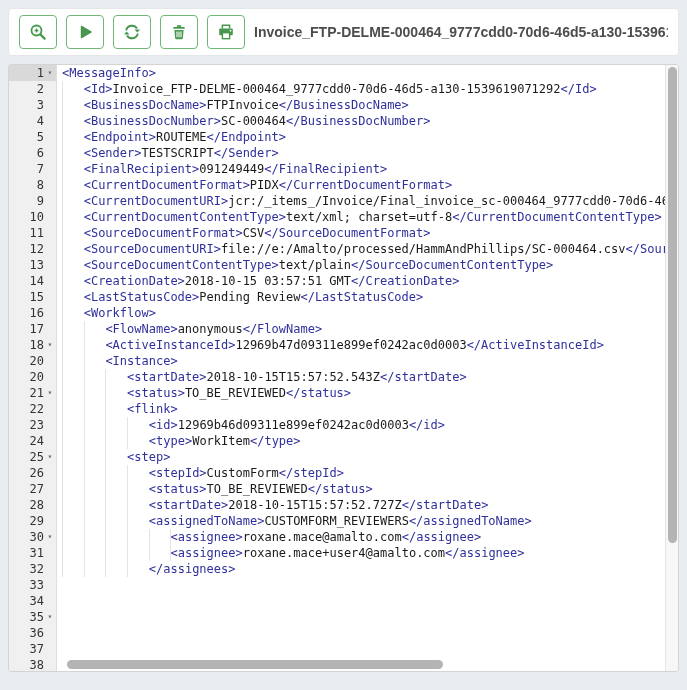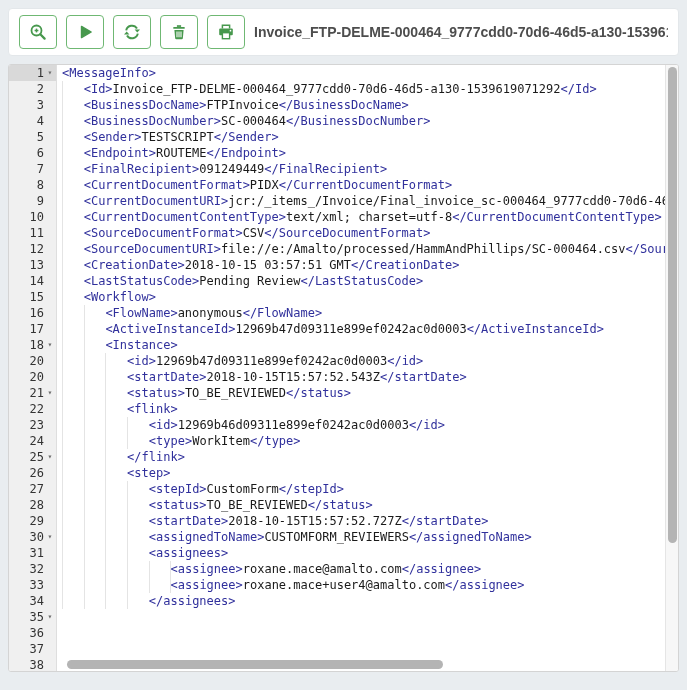"<Sender>TESTSCRIPT</Sender>" div.cline { order: before "<Endpoint>ROUTEME</Endpoint>" -> after "<Endpoint>ROUTEME</Endpoint>" }
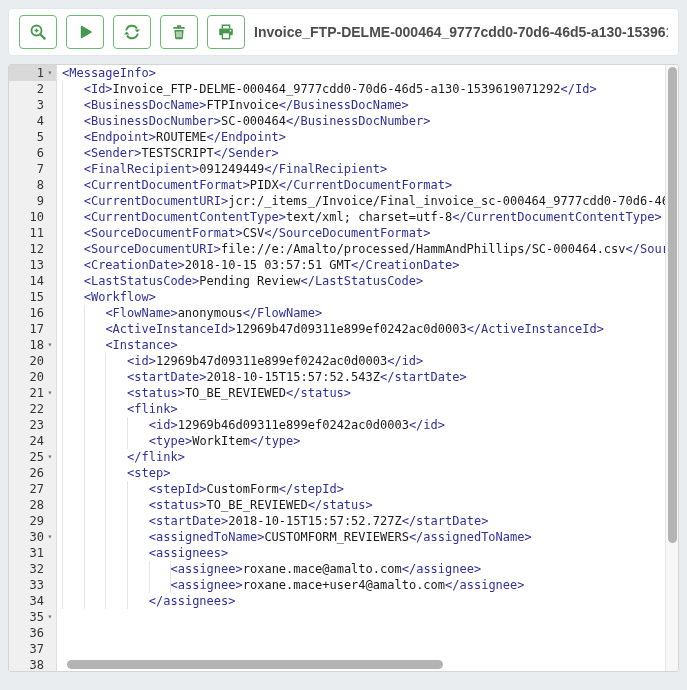"<SourceDocumentContentType>text/plain</S" div.cline { html: none -> <div><span></span><span>&lt;SourceDocumentContentType&gt;</span><span>text/plain</span><span>&lt;/SourceDocumentContentType&gt;</span></div> }
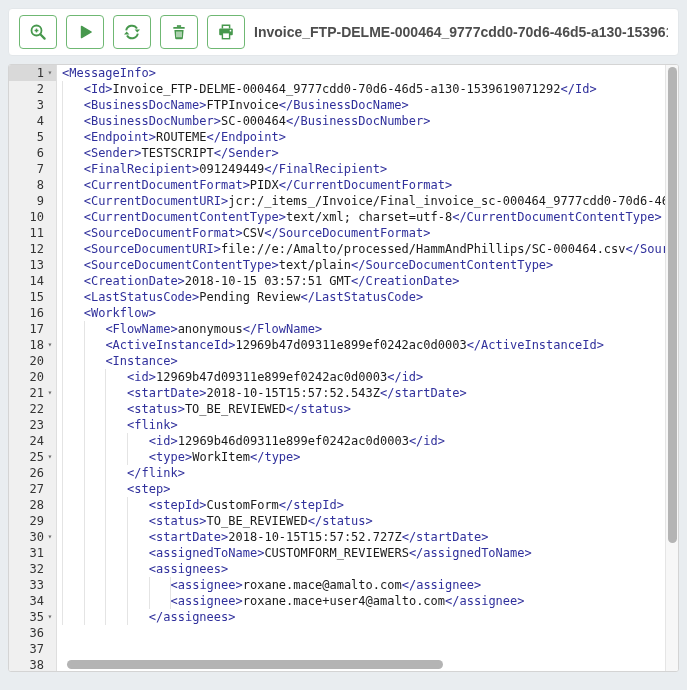"<id>12969b47d09311e899ef0242ac0d0003</id" div.cline { html: <div><span></span><span>&lt;id&gt;</span><span>12969b47d09311e899ef0242ac0d0003</span><span>&lt;/id&gt;</span></div> -> none }
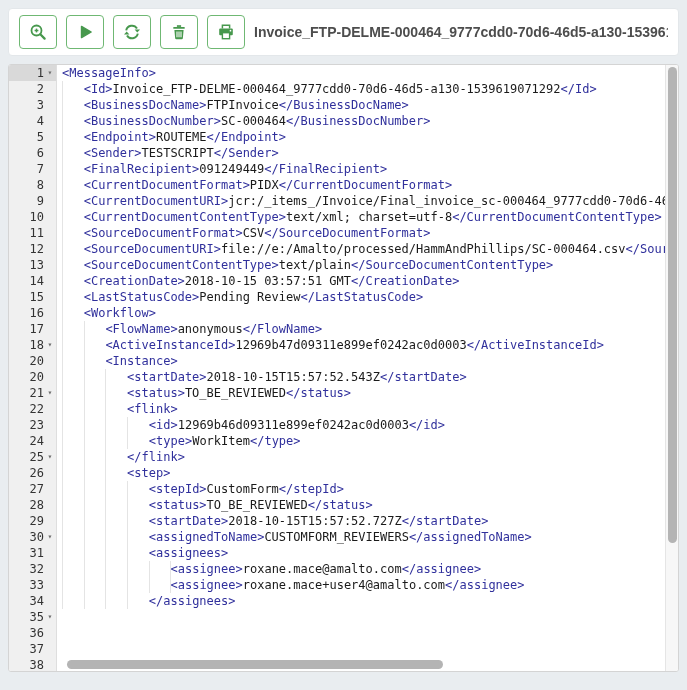"</flink>" div.cline { html: <div><span></span><span>&lt;/flink&gt;</span></div> -> none }
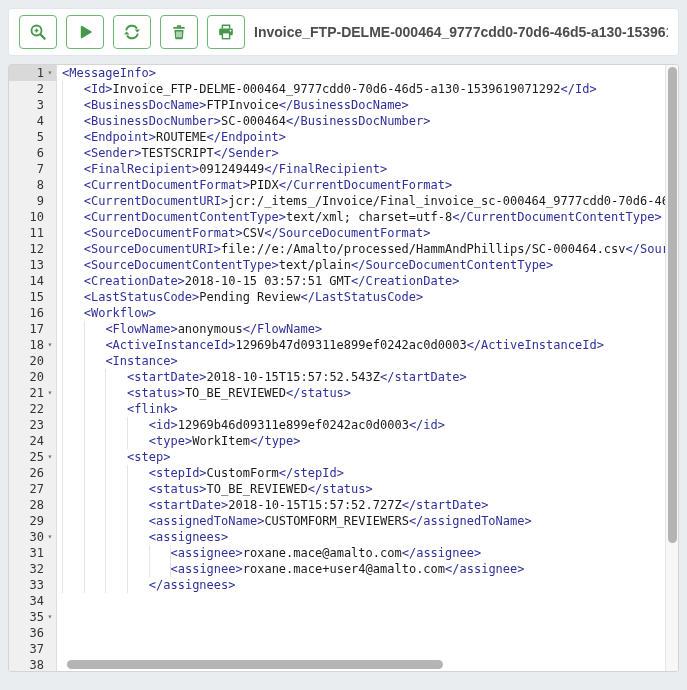"<assignees>" div.cline { html: <div><span></span><span>&lt;assignees&gt;</span></div> -> none }
